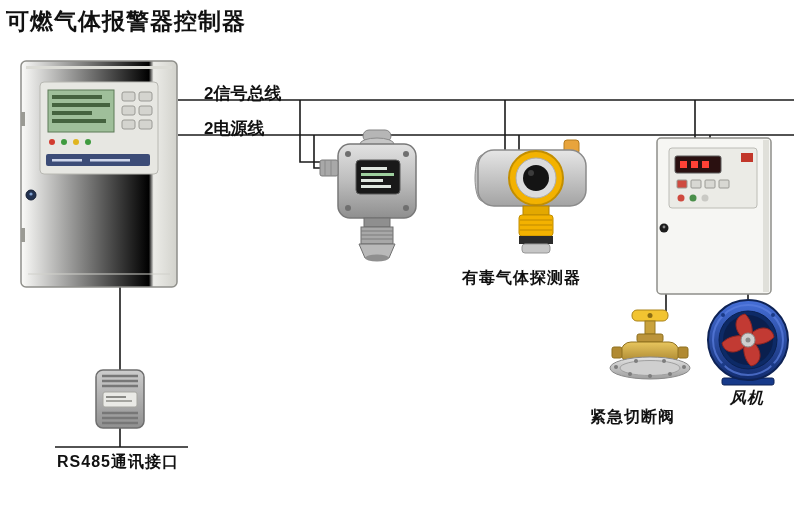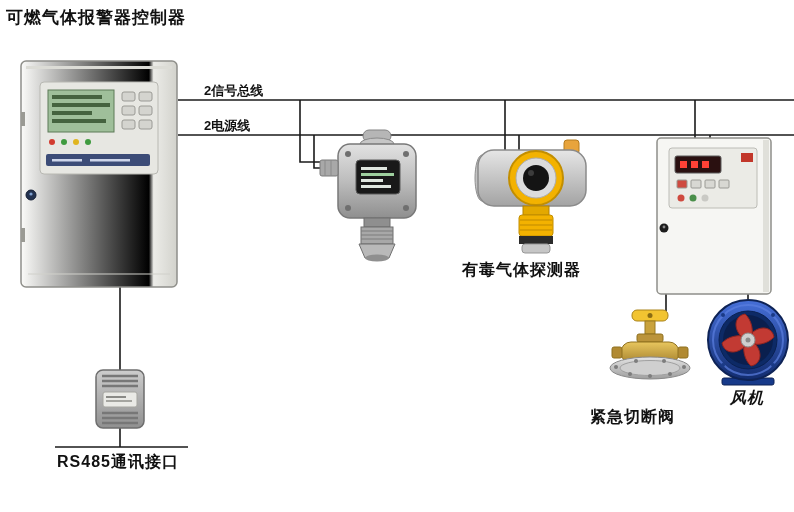"可燃气体报警器控制器" .label.title { font-size: 17px -> 23px }
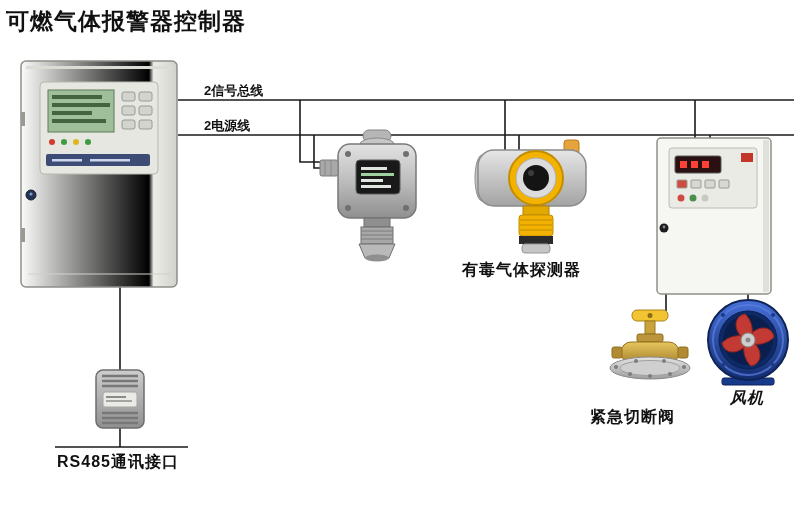"2信号总线" .label.wire { font-size: 13px -> 17px }
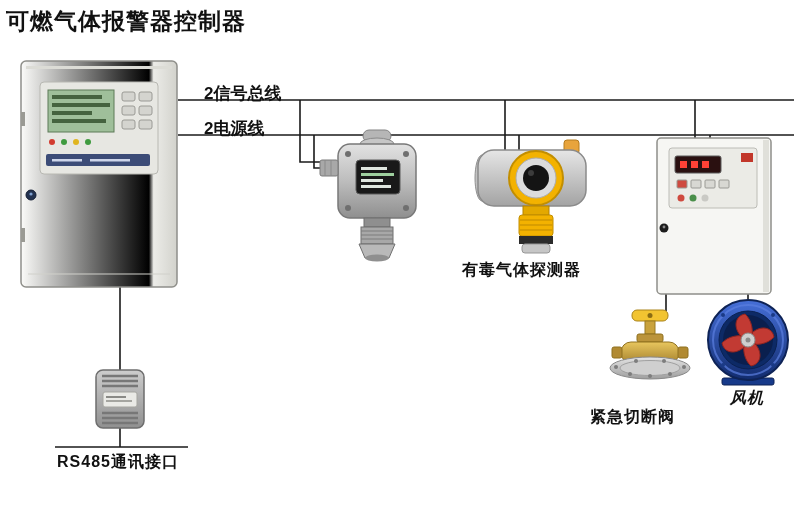"有毒气体探测器" div.label { top: 260px -> 268px }
